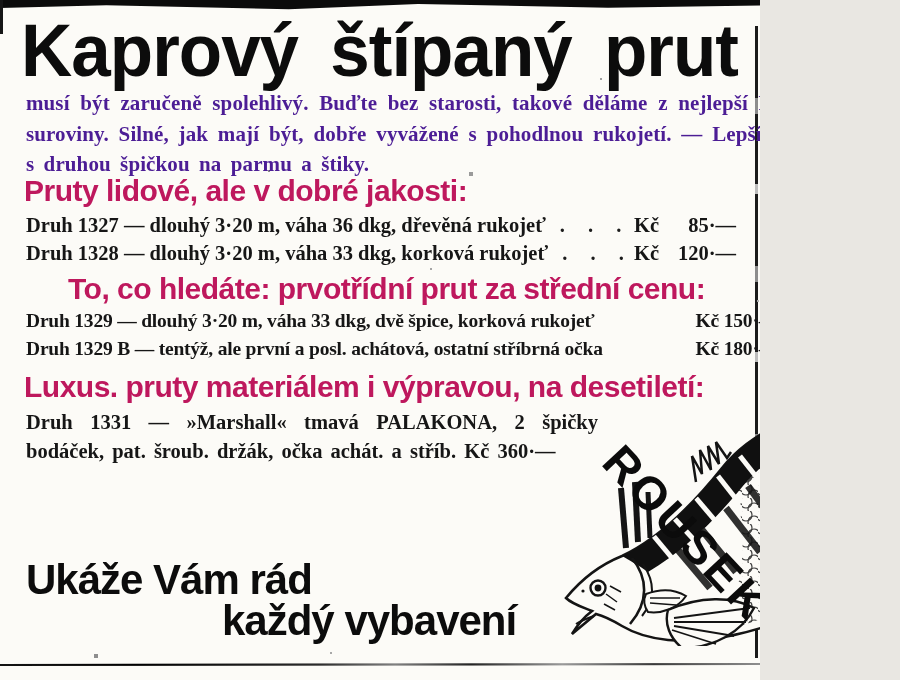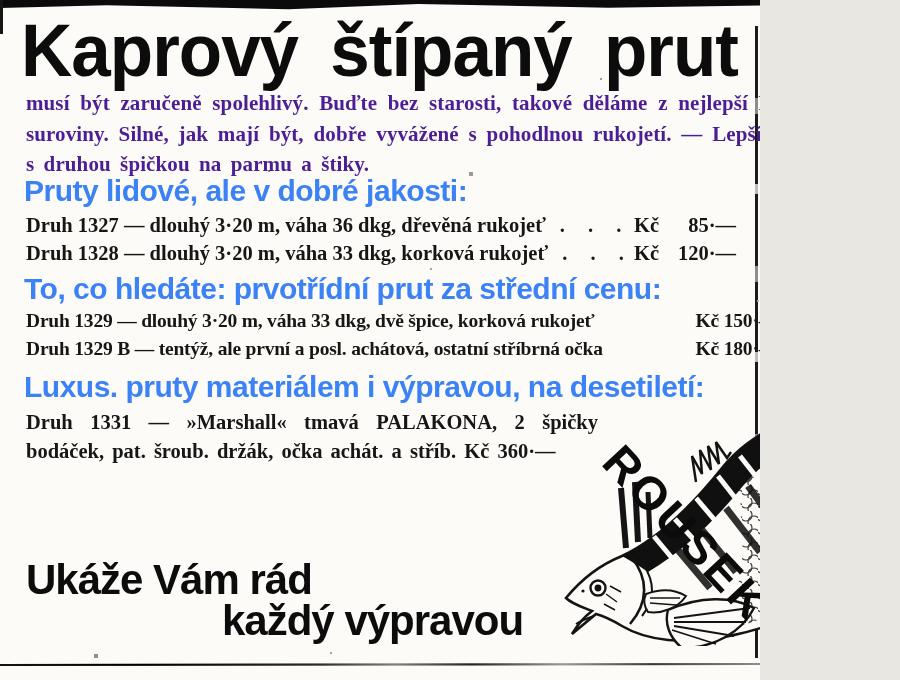"Pruty lidové, ale v dobré" .h2 { color: #3b82f6 -> #be185d }
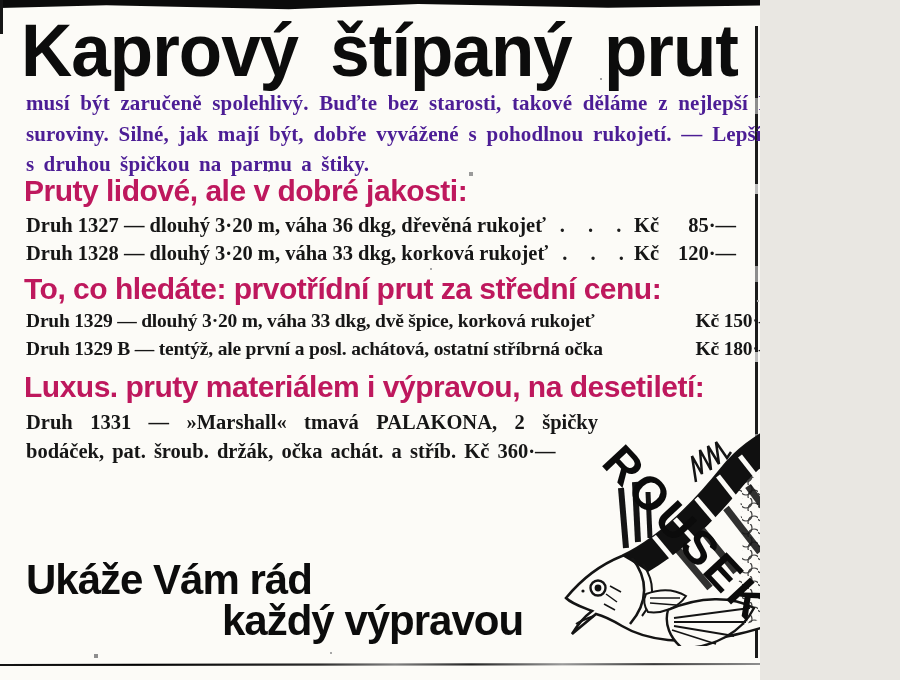"To, co hledáte: prvotřídní prut" .h2b { margin-left: none -> 44px }
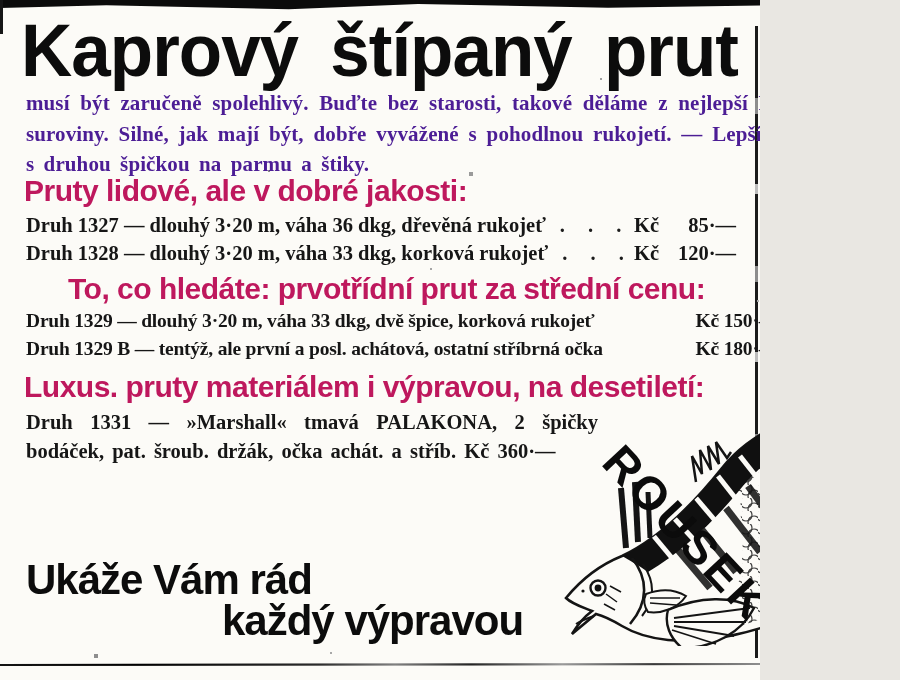"každý výpravou" p.closing { text: výpravou -> vybavení }
